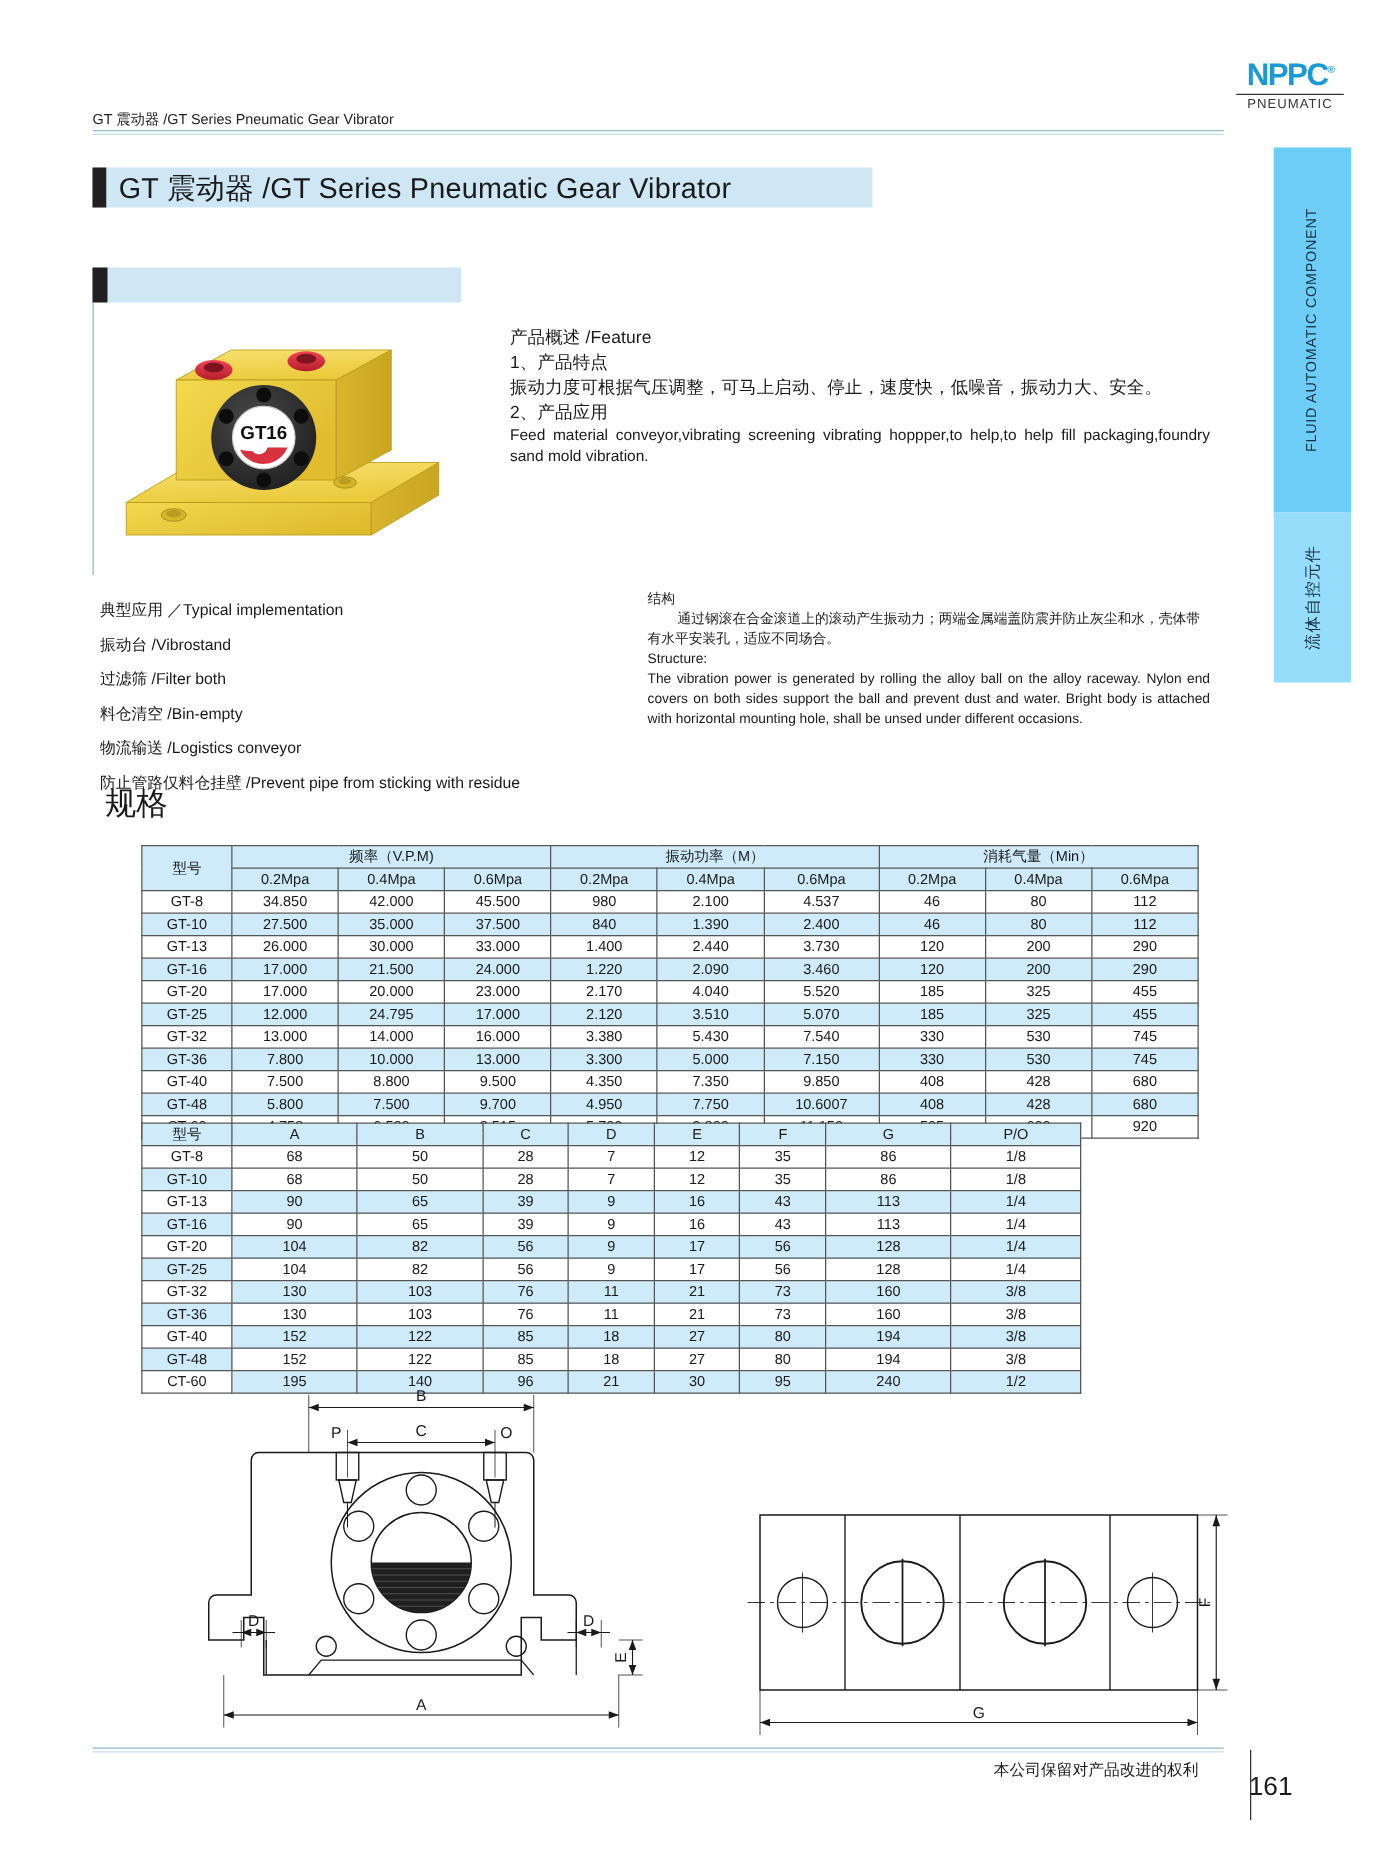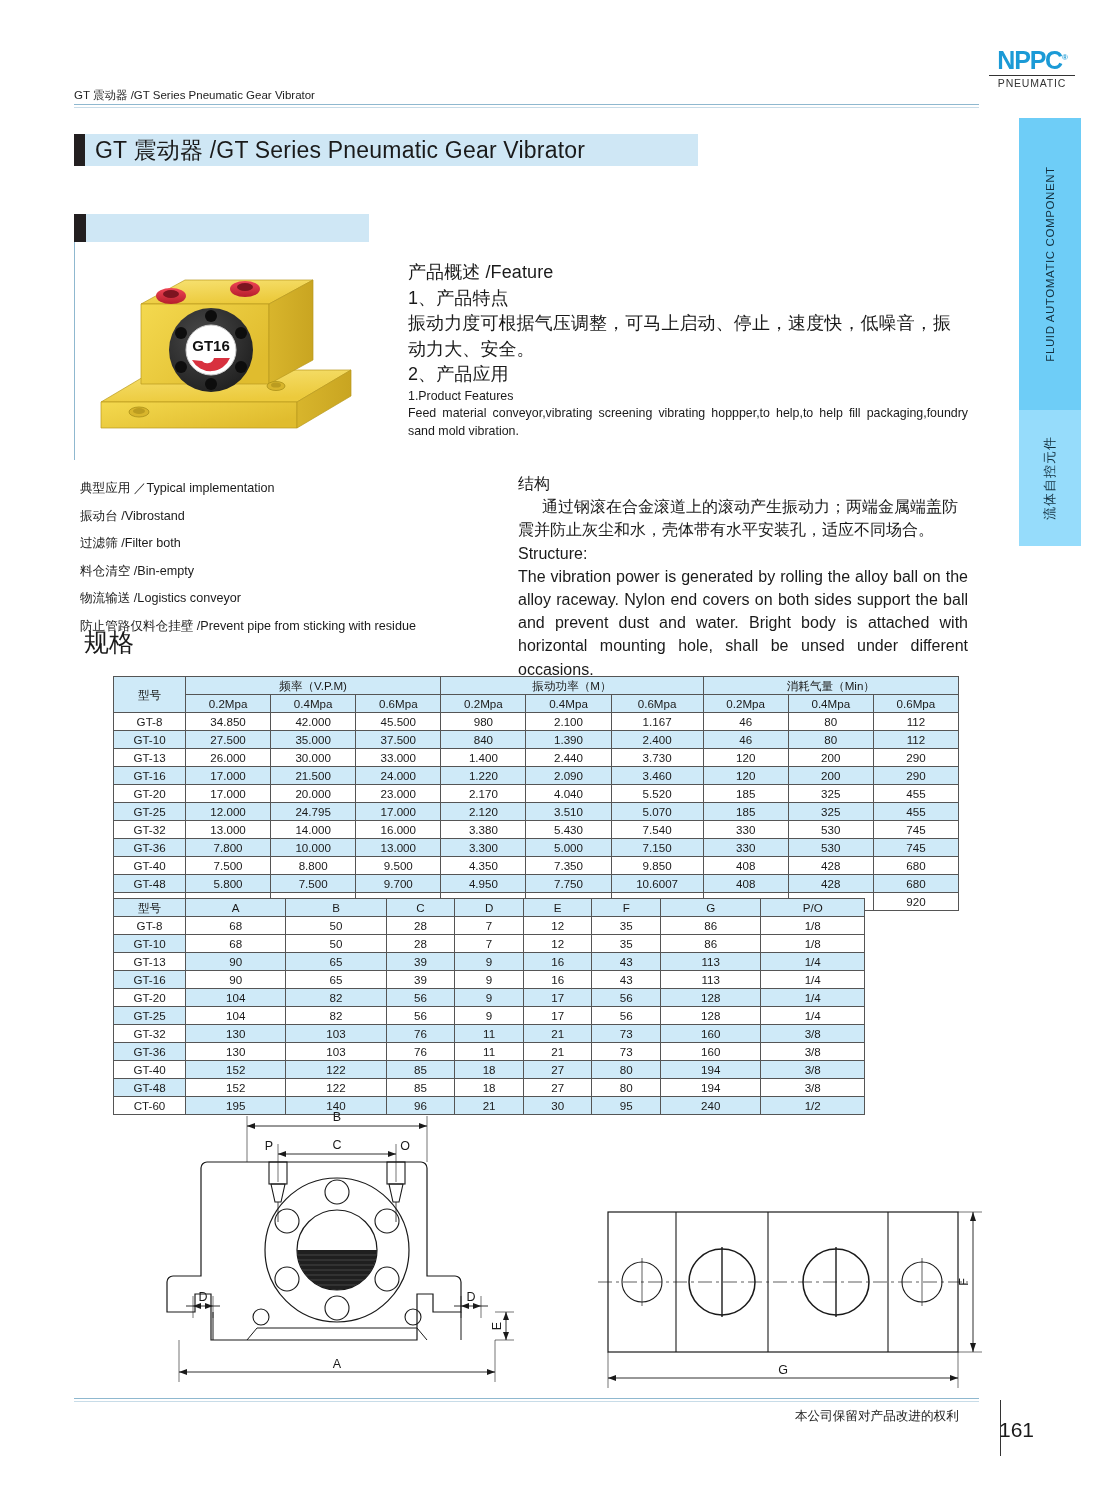"产品概述 /Feature" .feature p.cn { font-size: 18px -> 14px }
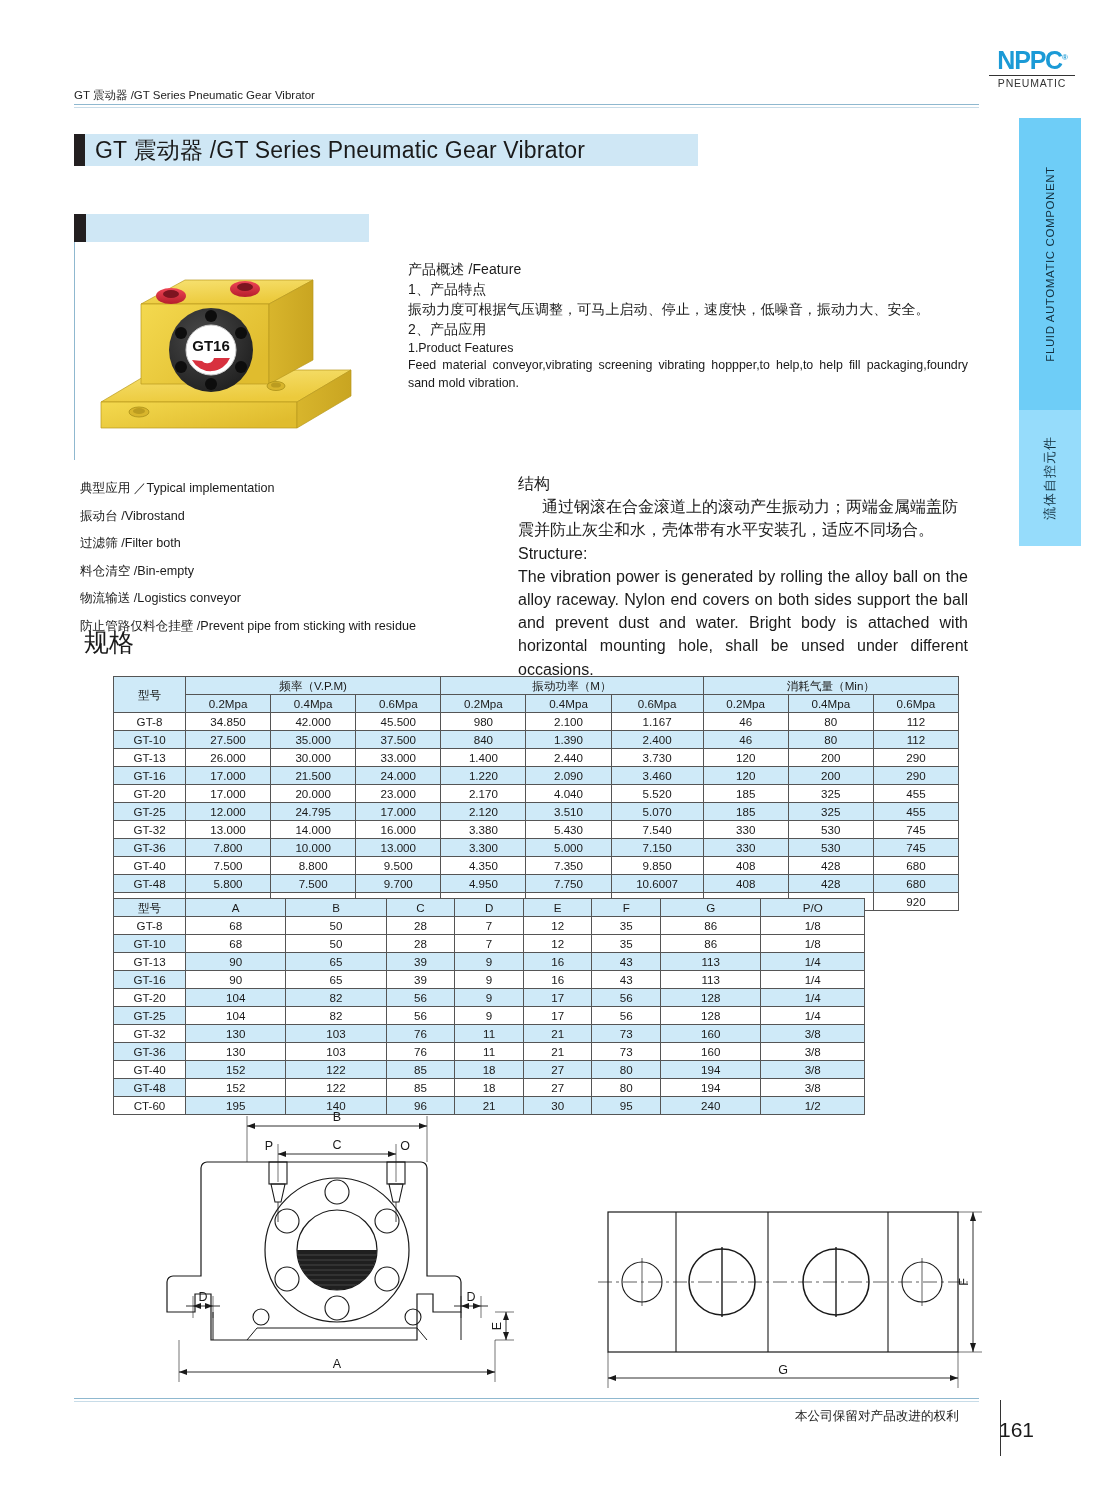"1.Product Features" p { html: <p>1.Product Features</p> -> none }
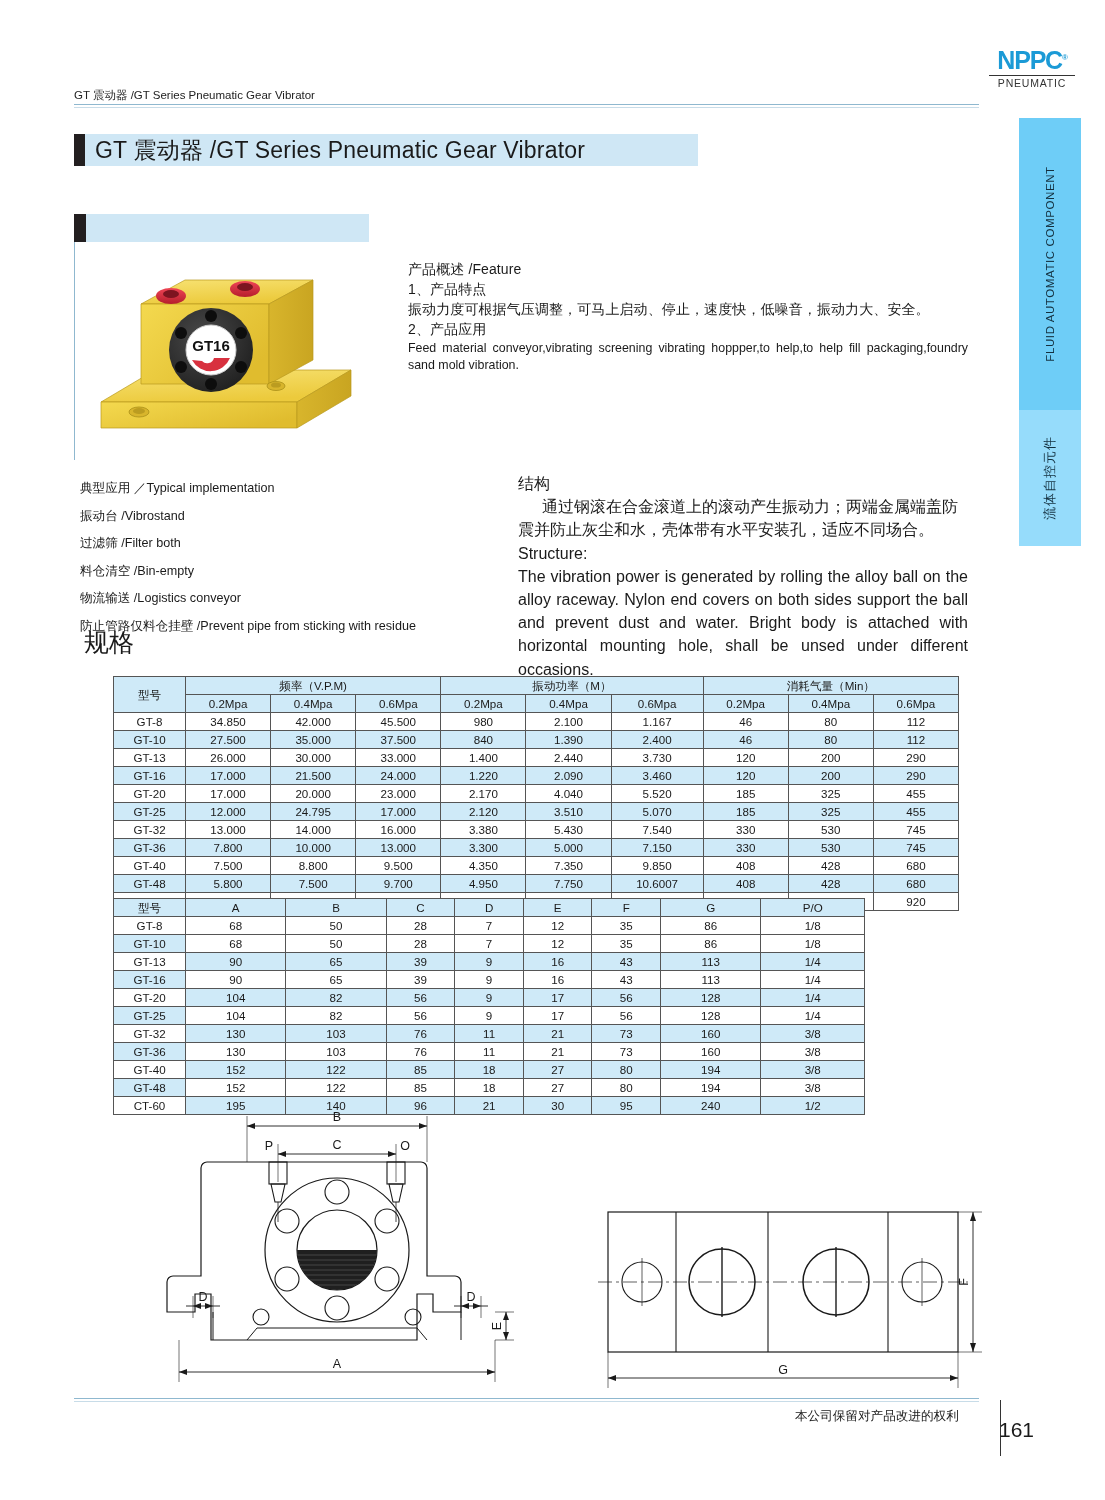"结构" .struct p { font-size: 16px -> 11px }
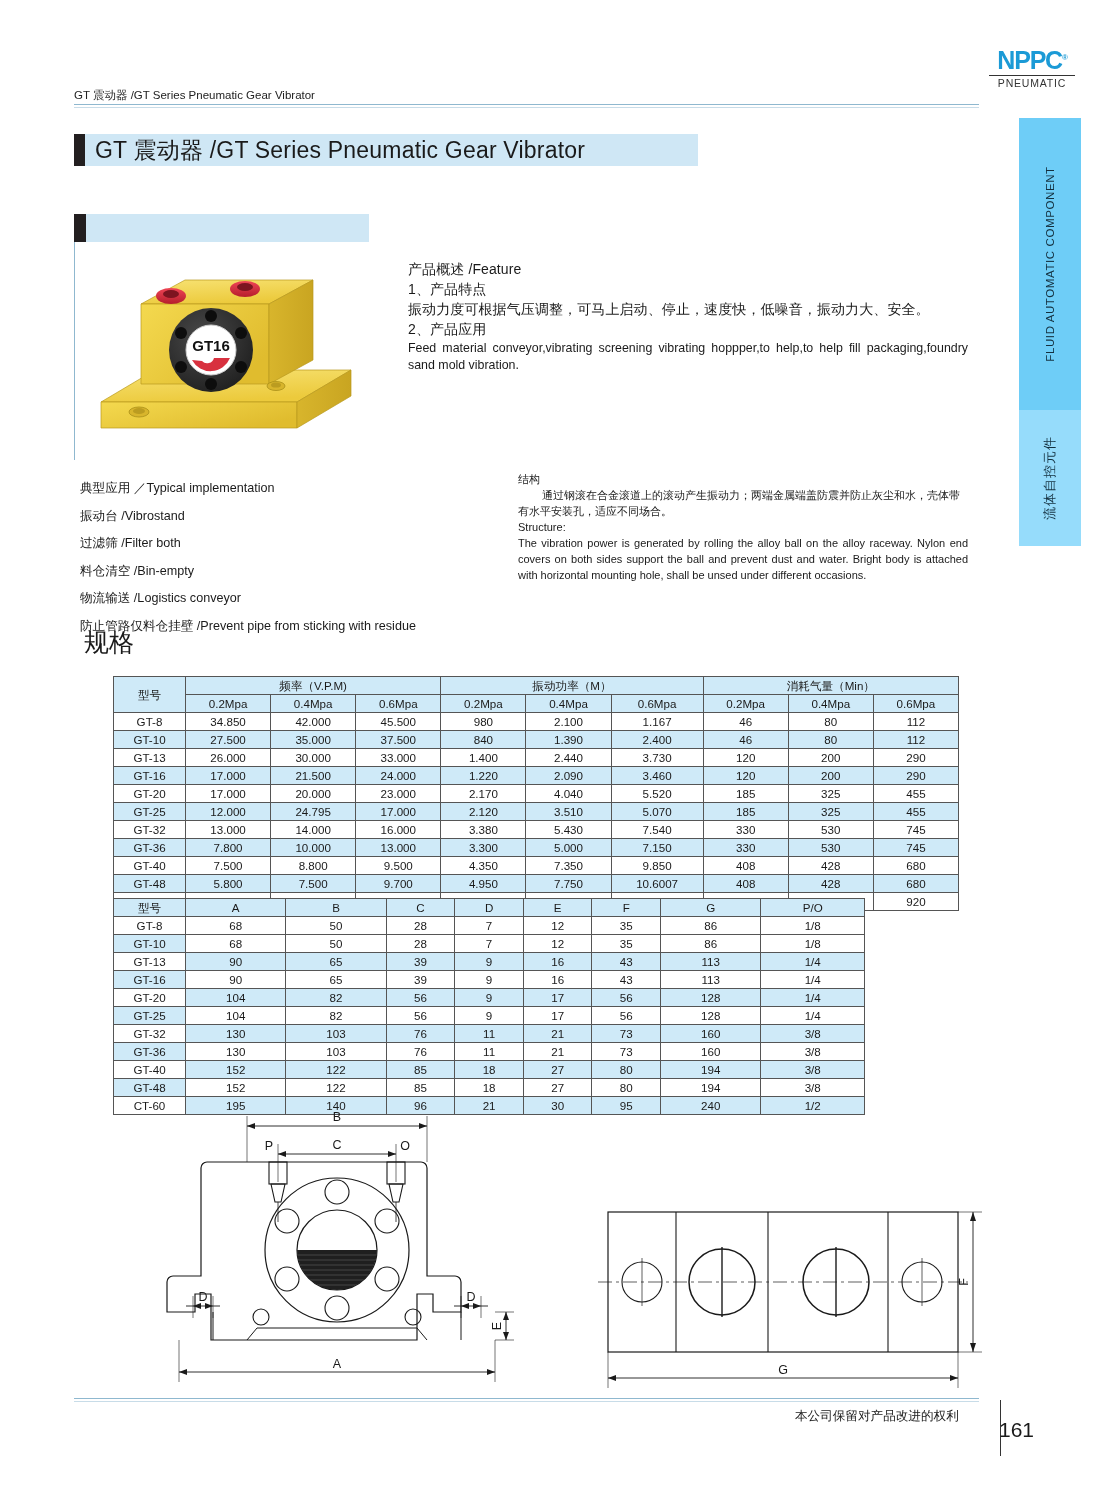"1.167" td { text: 1.167 -> 4.537 }
